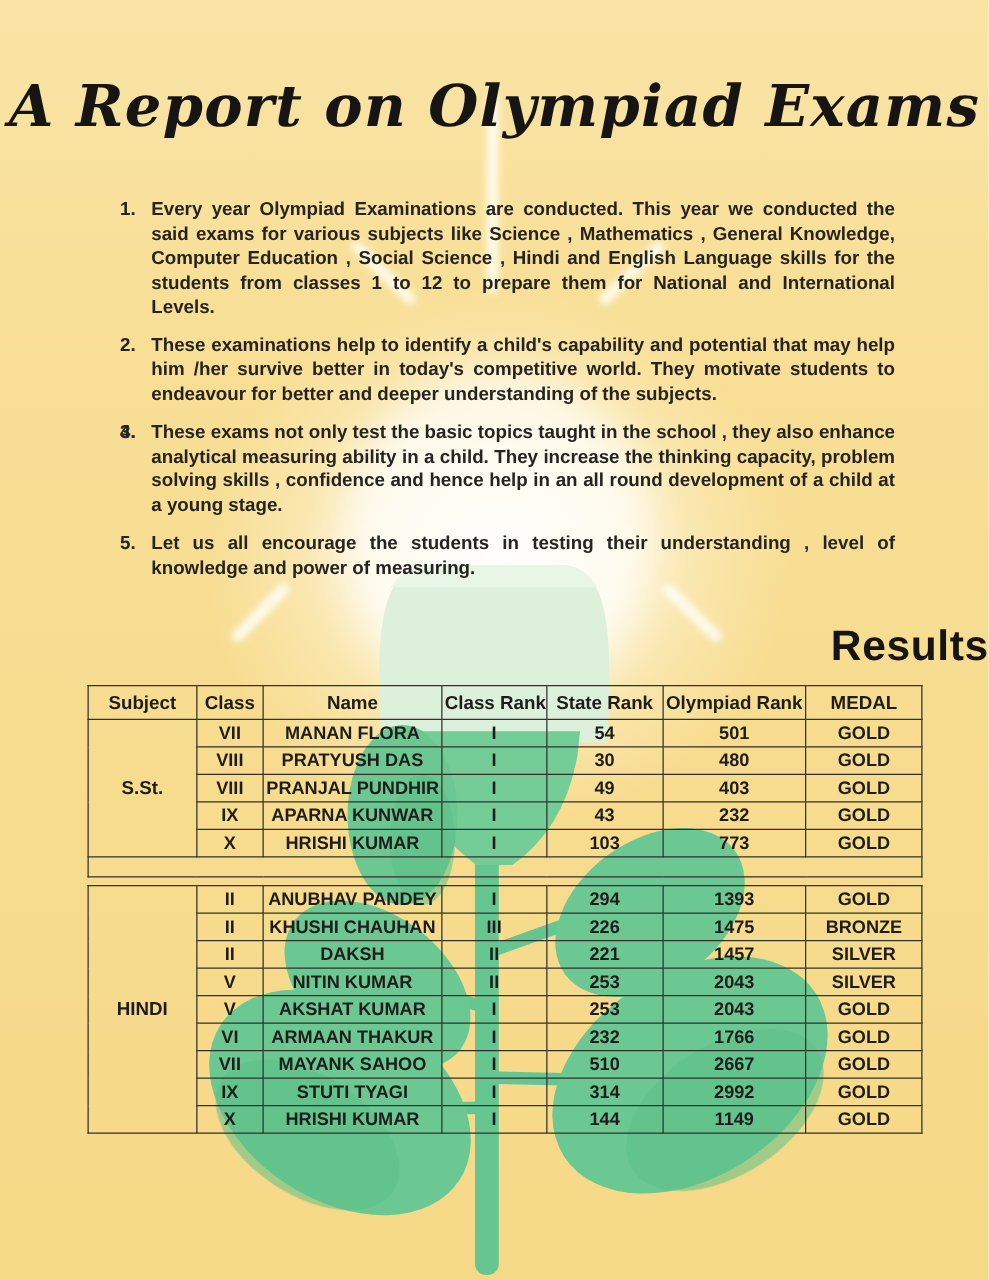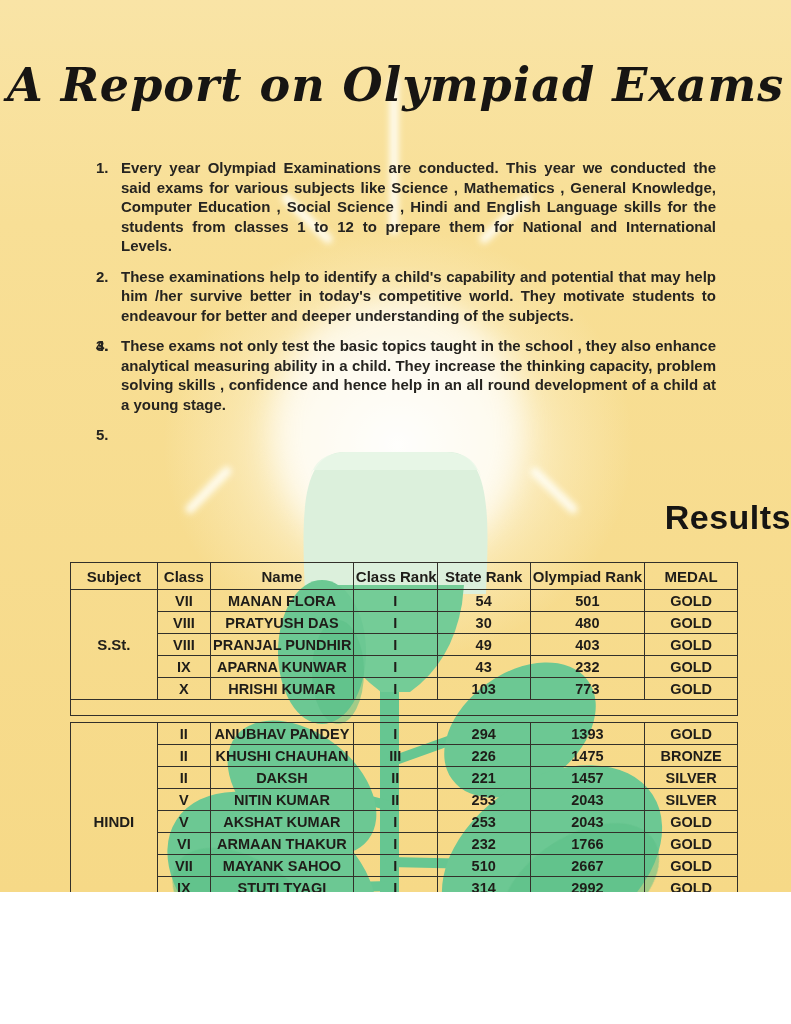"A Report on Olympiad Exams" .page { height: 892px -> 1024px }
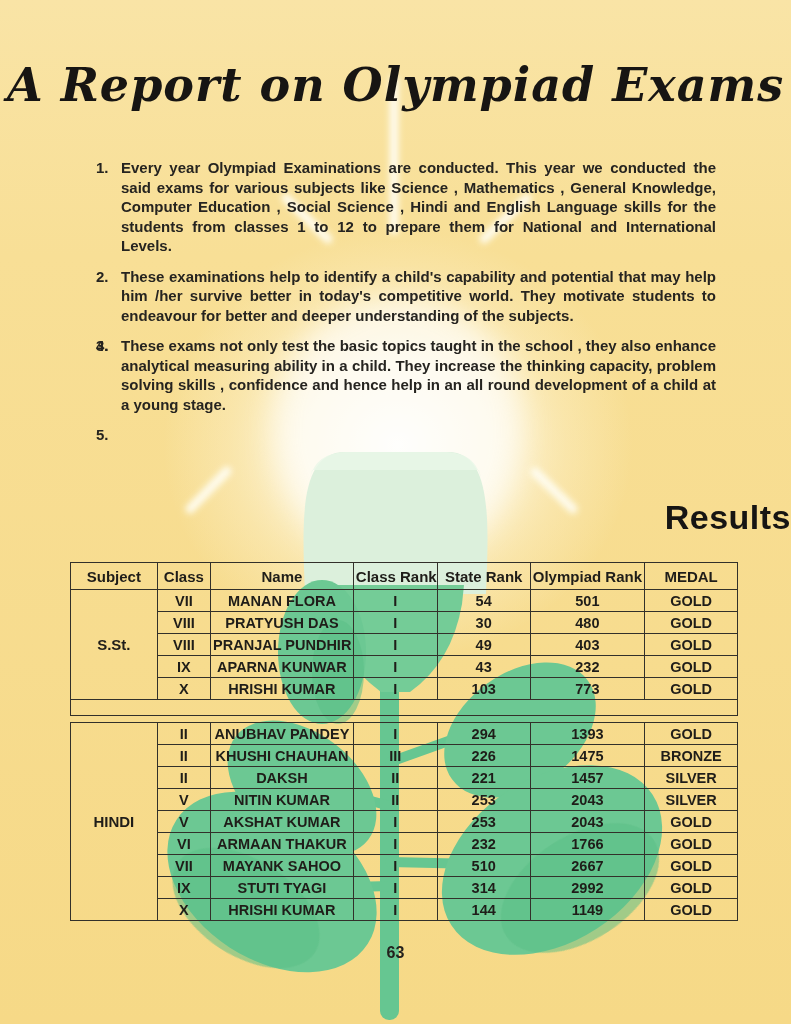"Let us all encourage the" span { html: none -> <span>Let us all encourage the students in testing their understanding , level of knowledge and power of measuring.</span> }
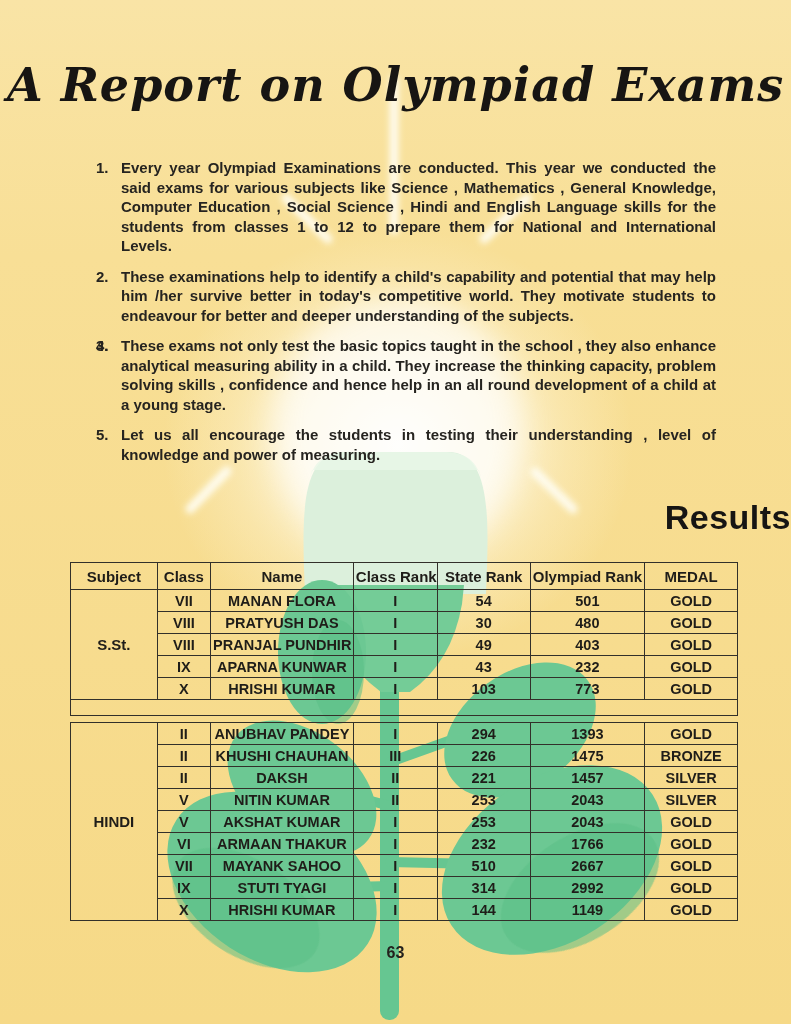"Subject" .tables { top: 562px -> 548px }
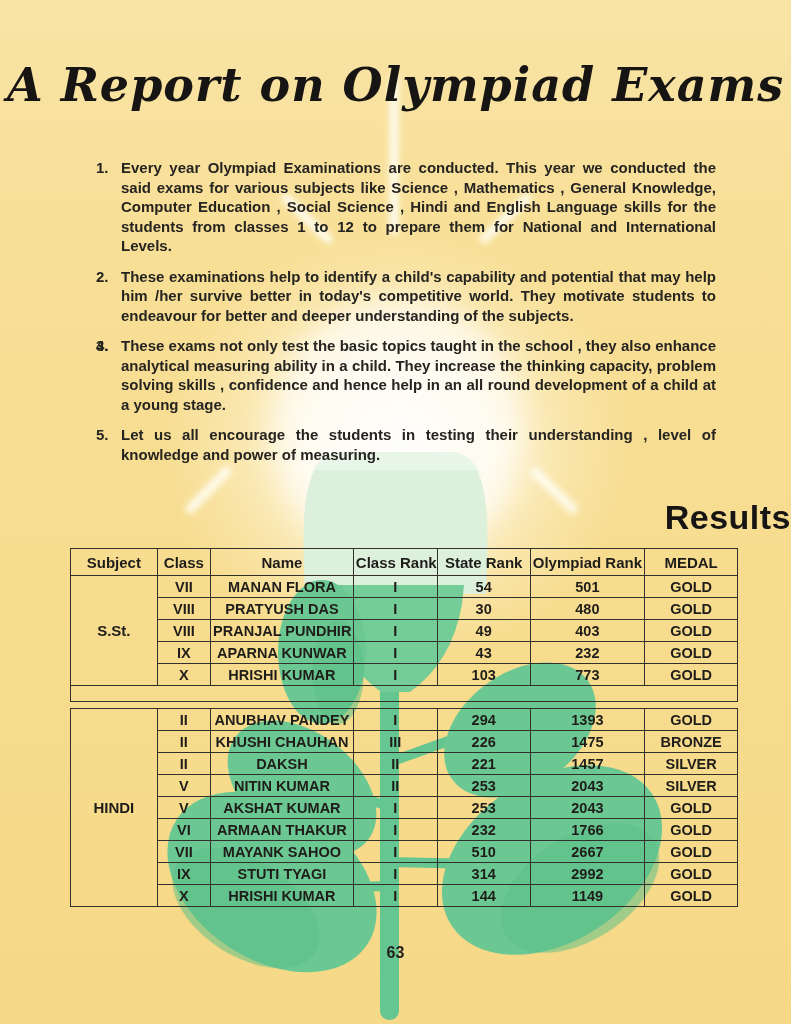"63" div.page-number { html: <div>63</div> -> none }
